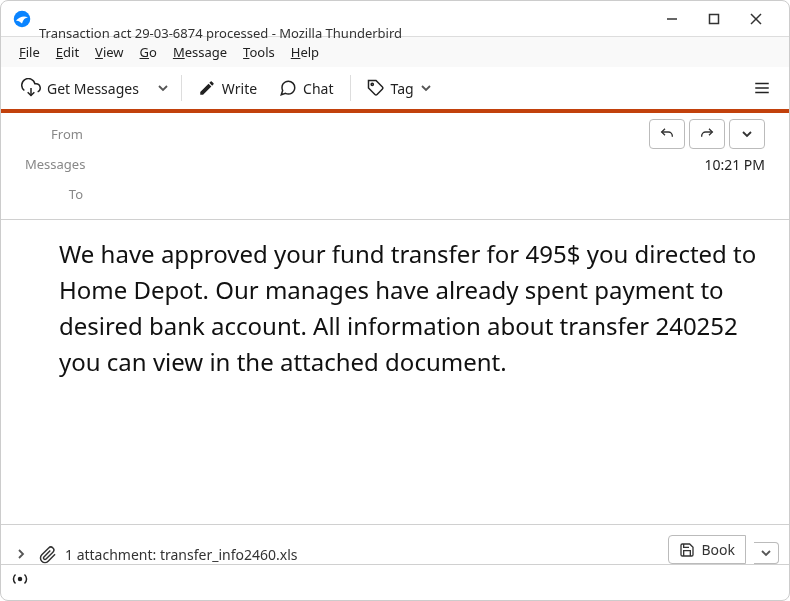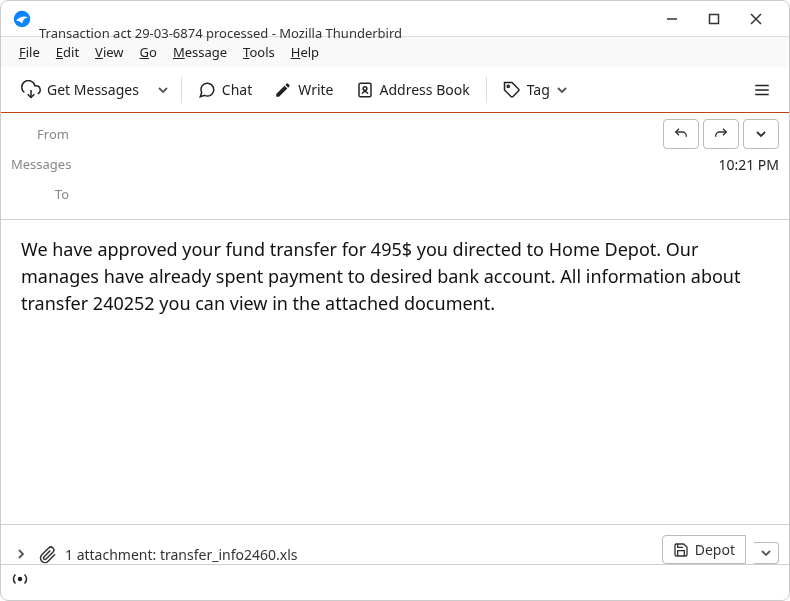"Get Messages" .toolbar { border-bottom: 1px solid #c2410c -> 4px solid #c2410c }
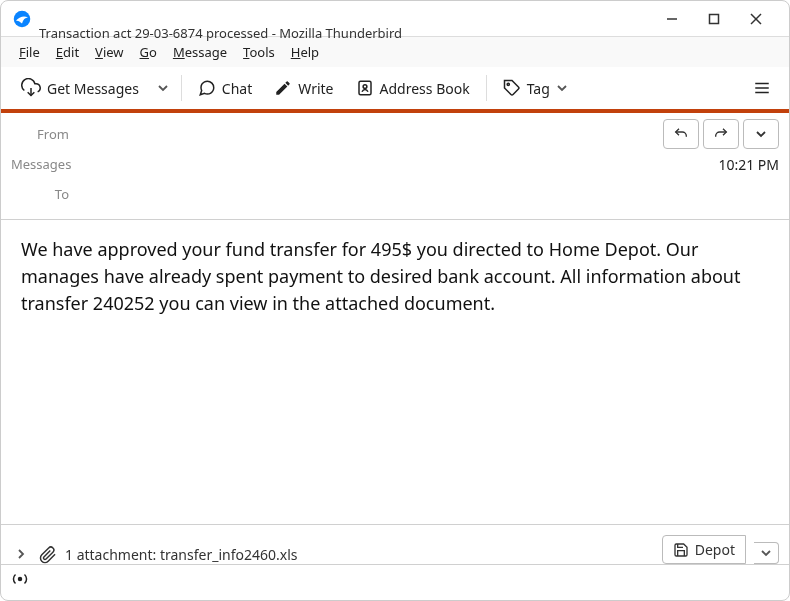"Chat" div.tb-btn { order: before "Write" -> after "Write" }
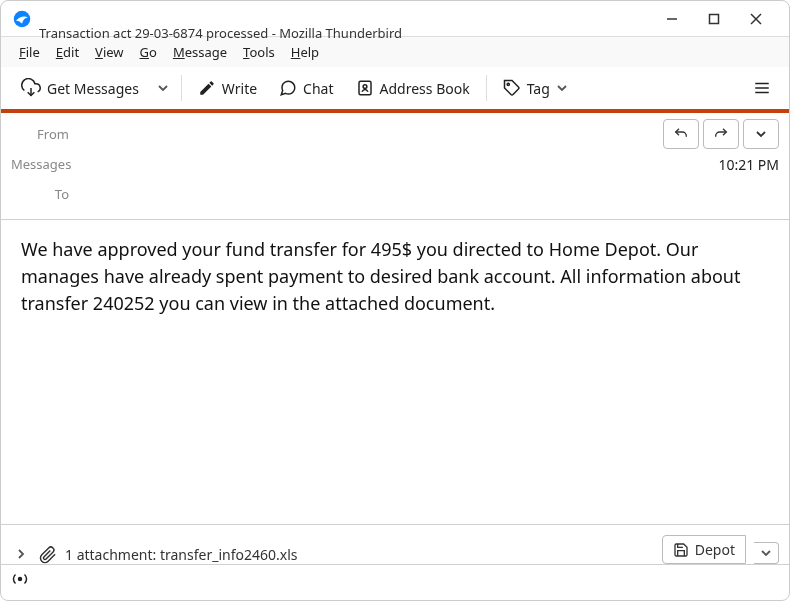"Address Book" div.tb-btn { html: <div> <span> <svg> <rect></rect> <circle></circle> <path></path> </svg> </span> <span>Address Book</span> </div> -> none }
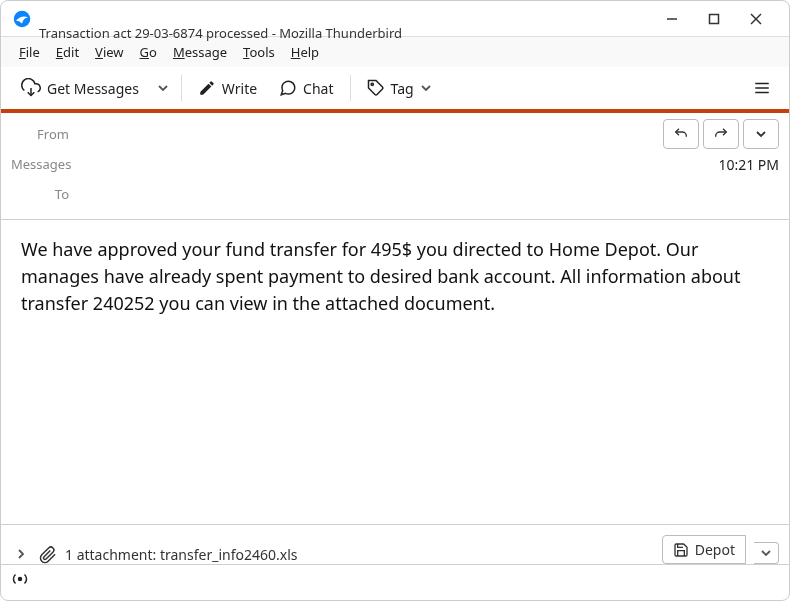"From" .headers { padding: 6px 10px 10px -> 6px 24px 10px }
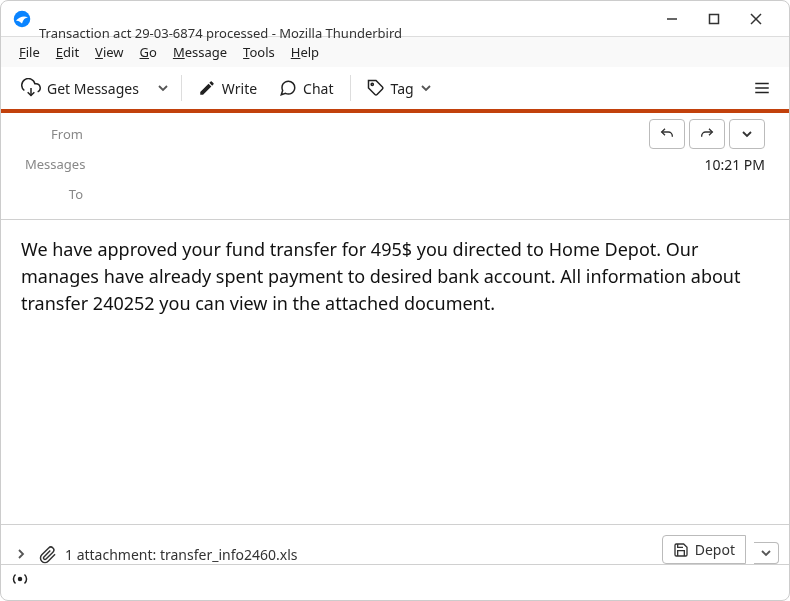"We have approved your fund" .body-area { font-size: 18px -> 24px; margin-left: none -> 38px }
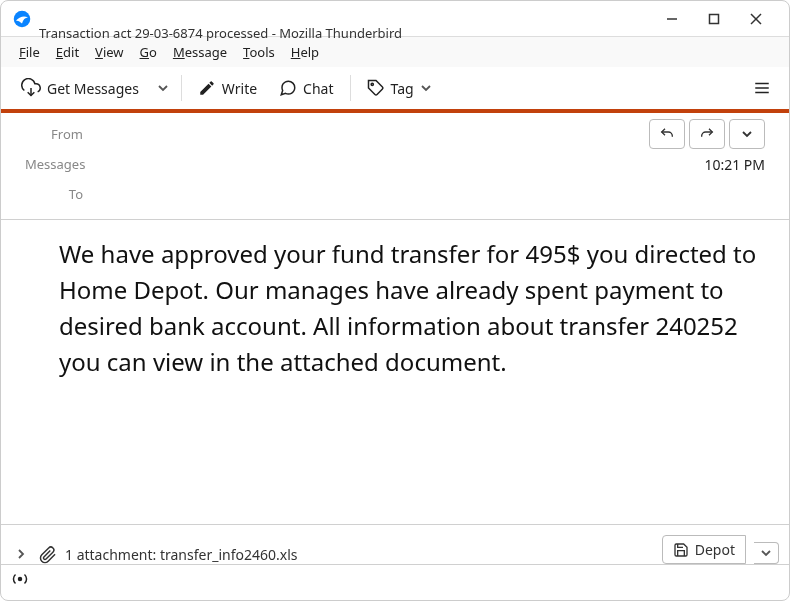"Depot" span { text: Depot -> Book }
